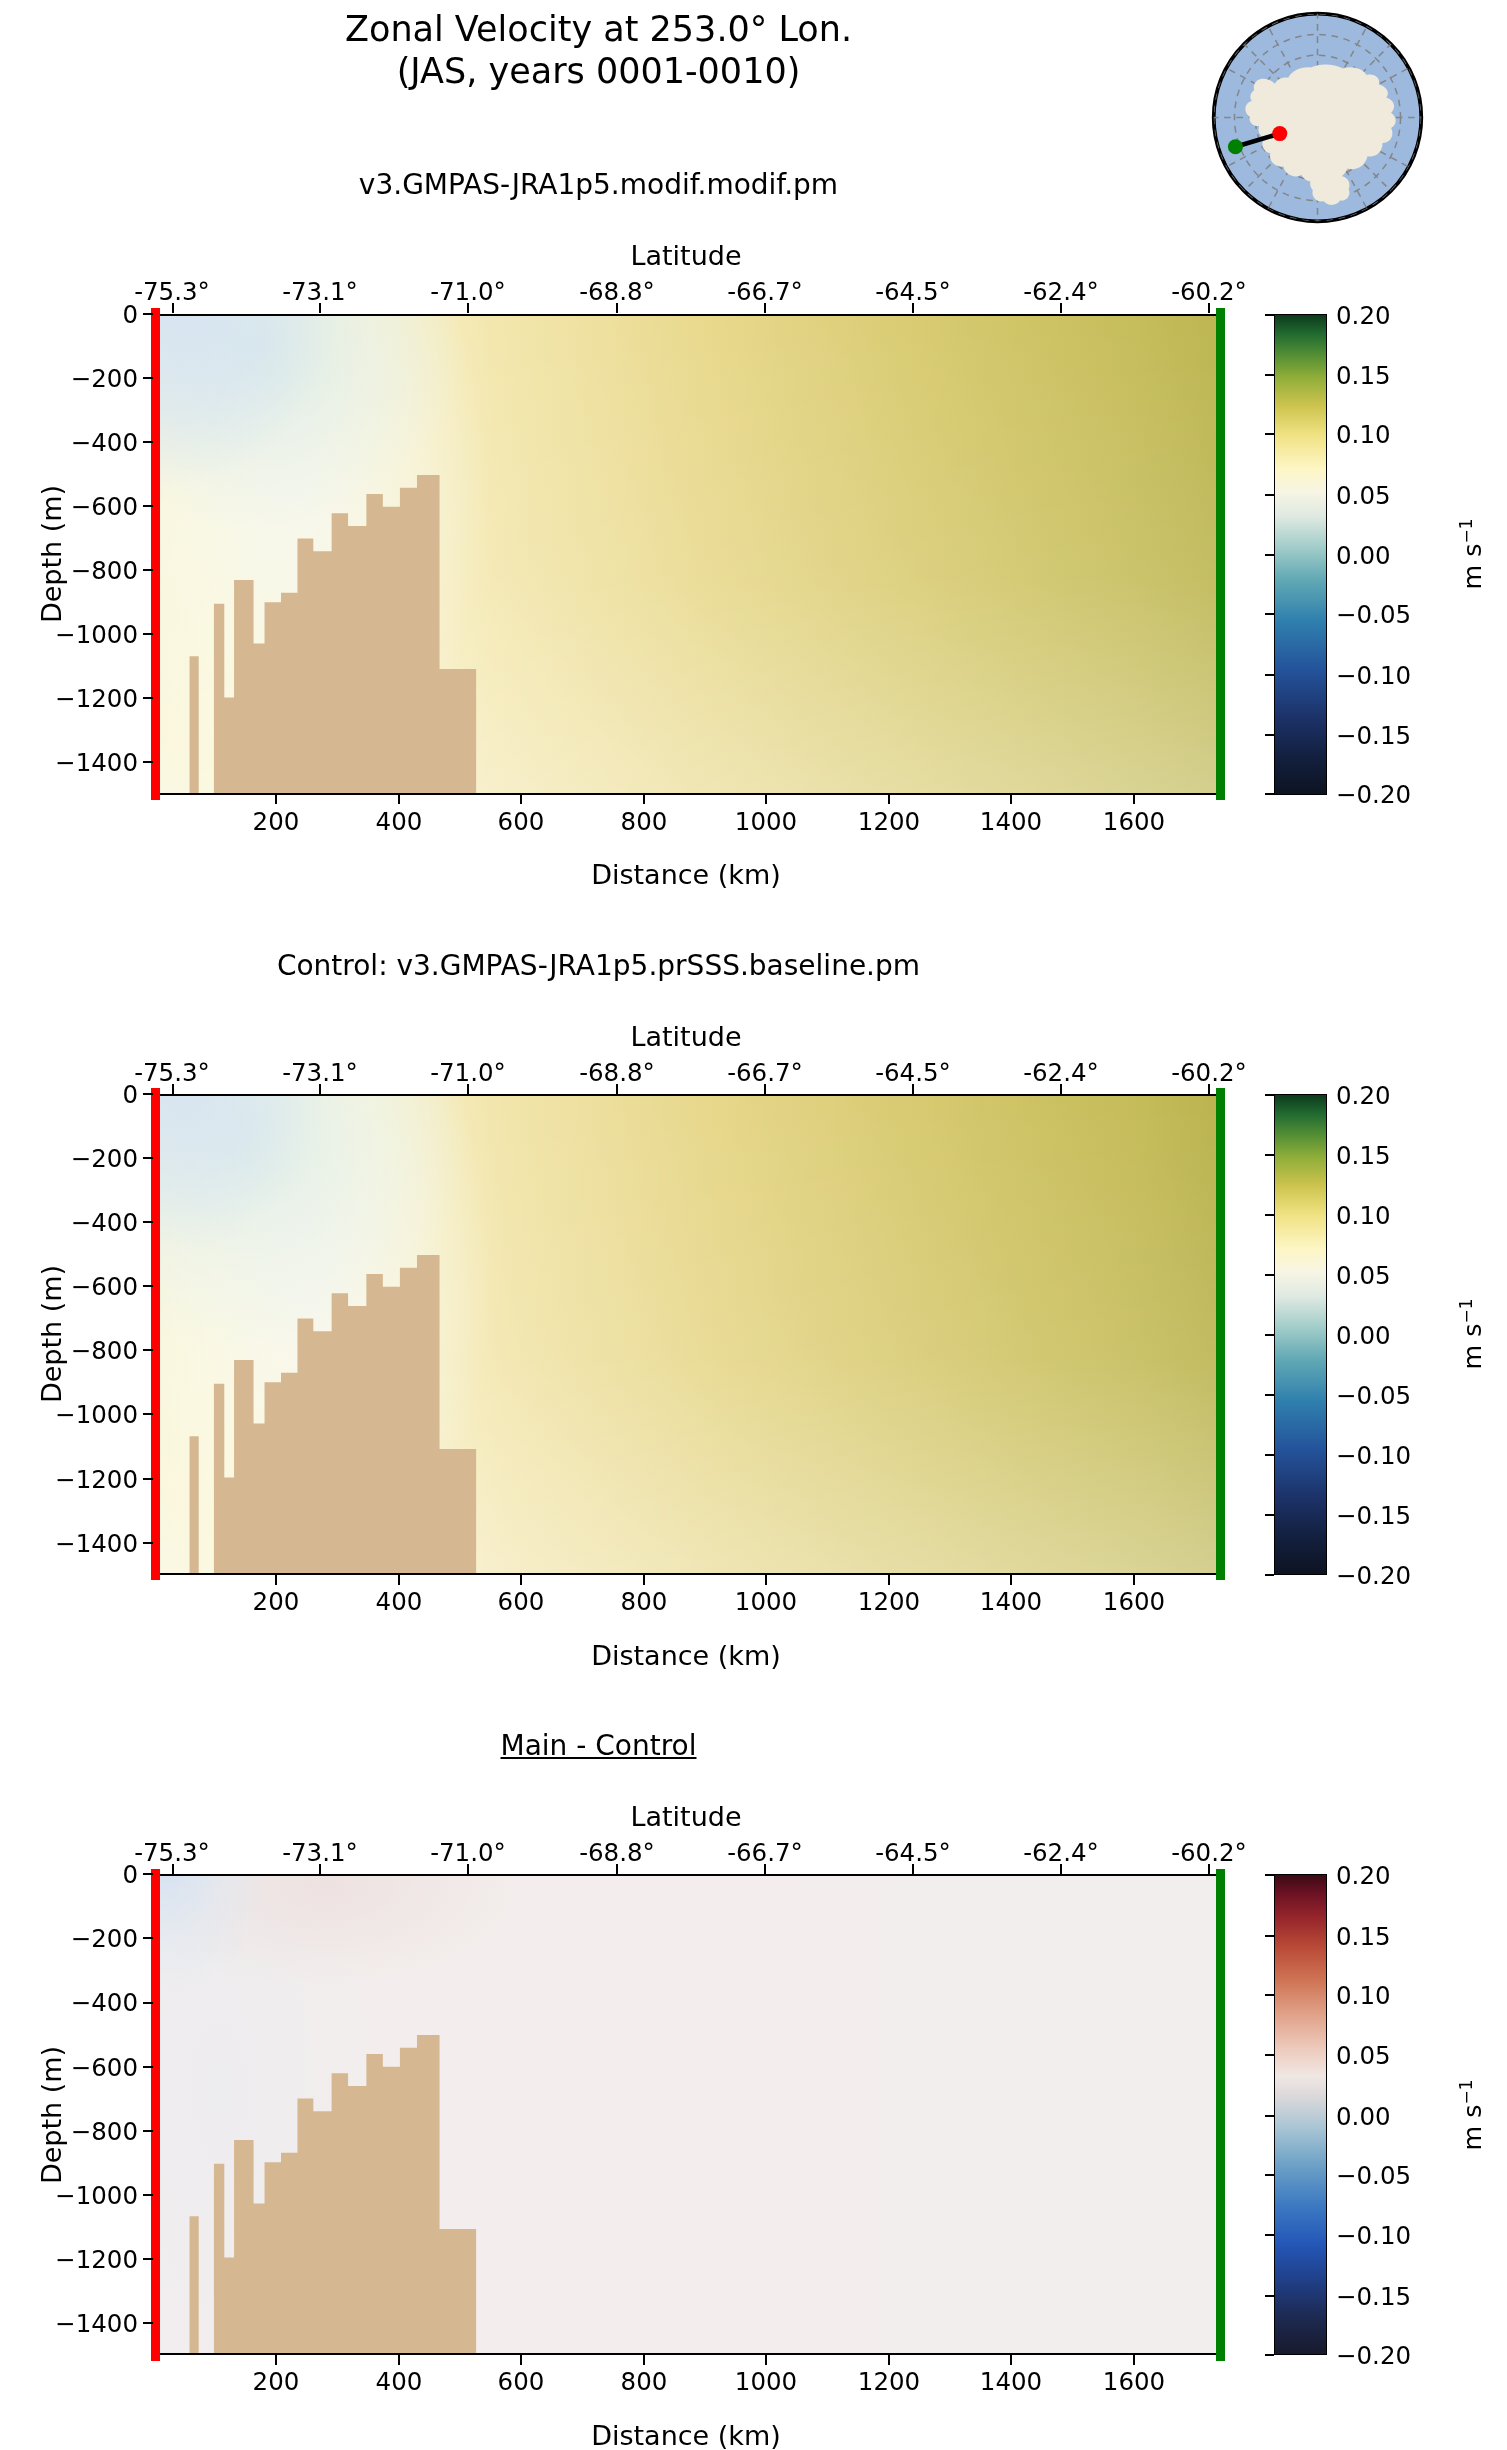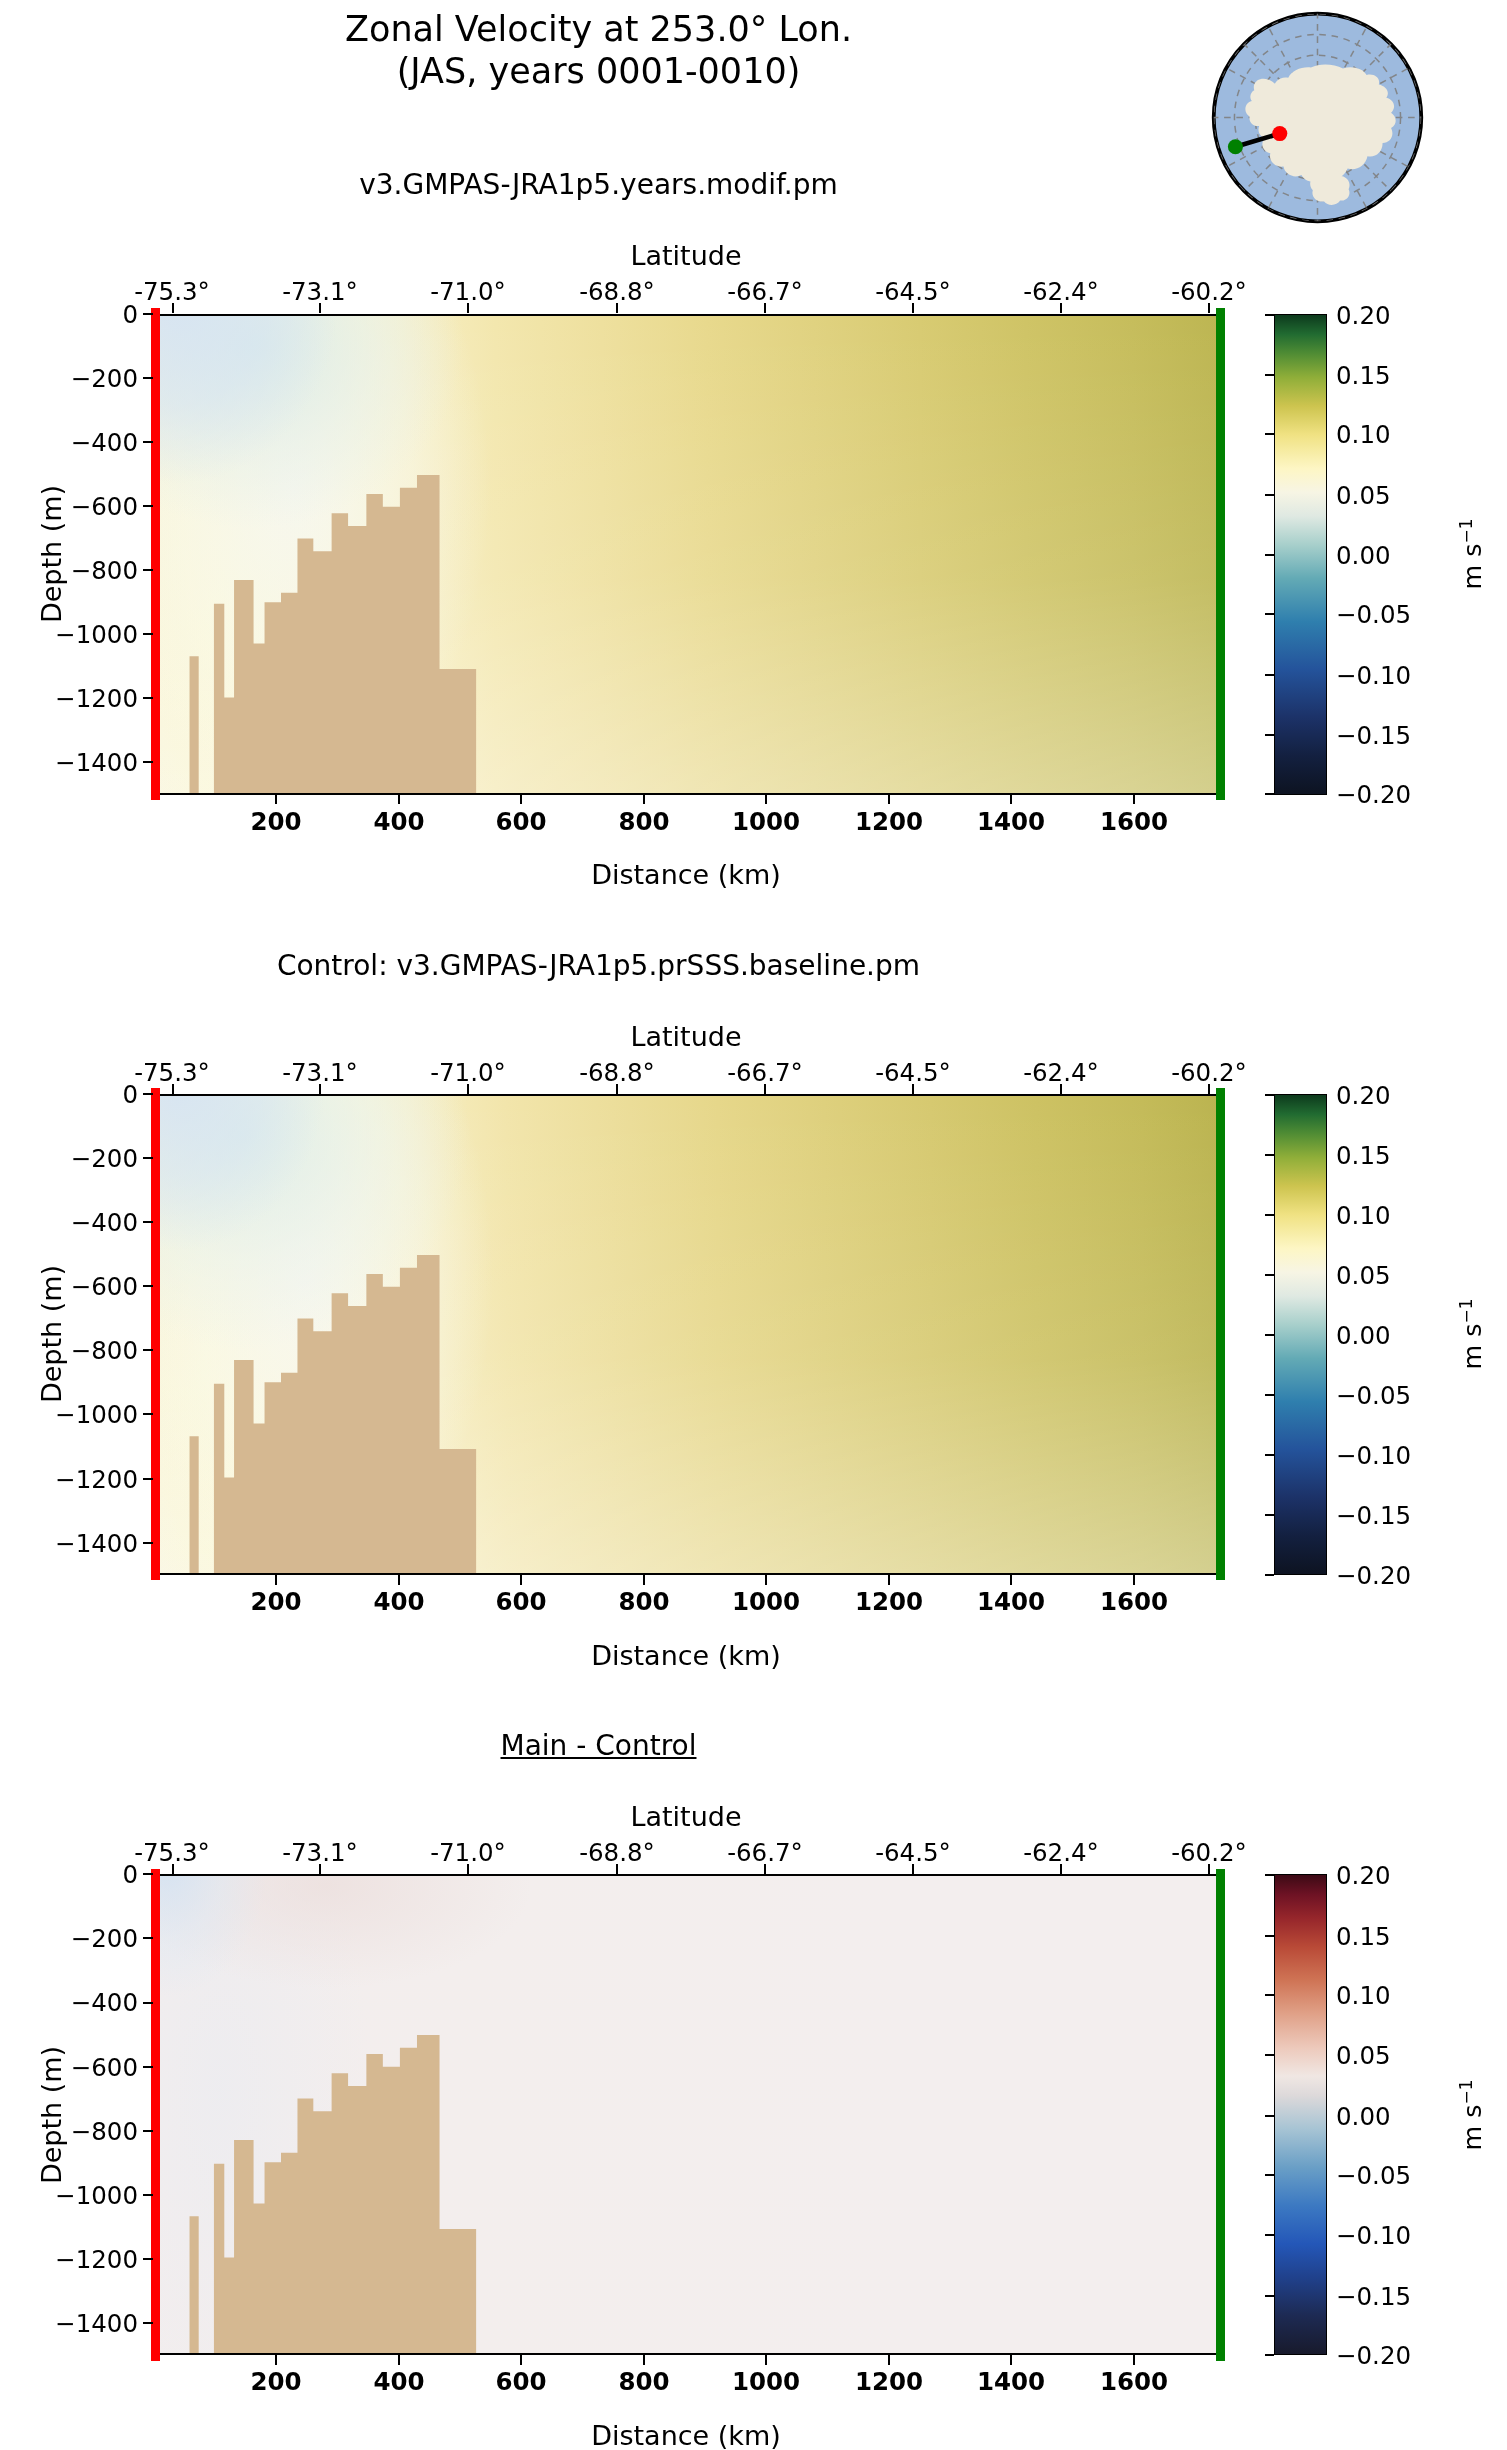"v3.GMPAS-JRA1p5.years.modif.pm" div.panel-title { text: v3.GMPAS-JRA1p5.years.modif.pm -> v3.GMPAS-JRA1p5.modif.modif.pm }
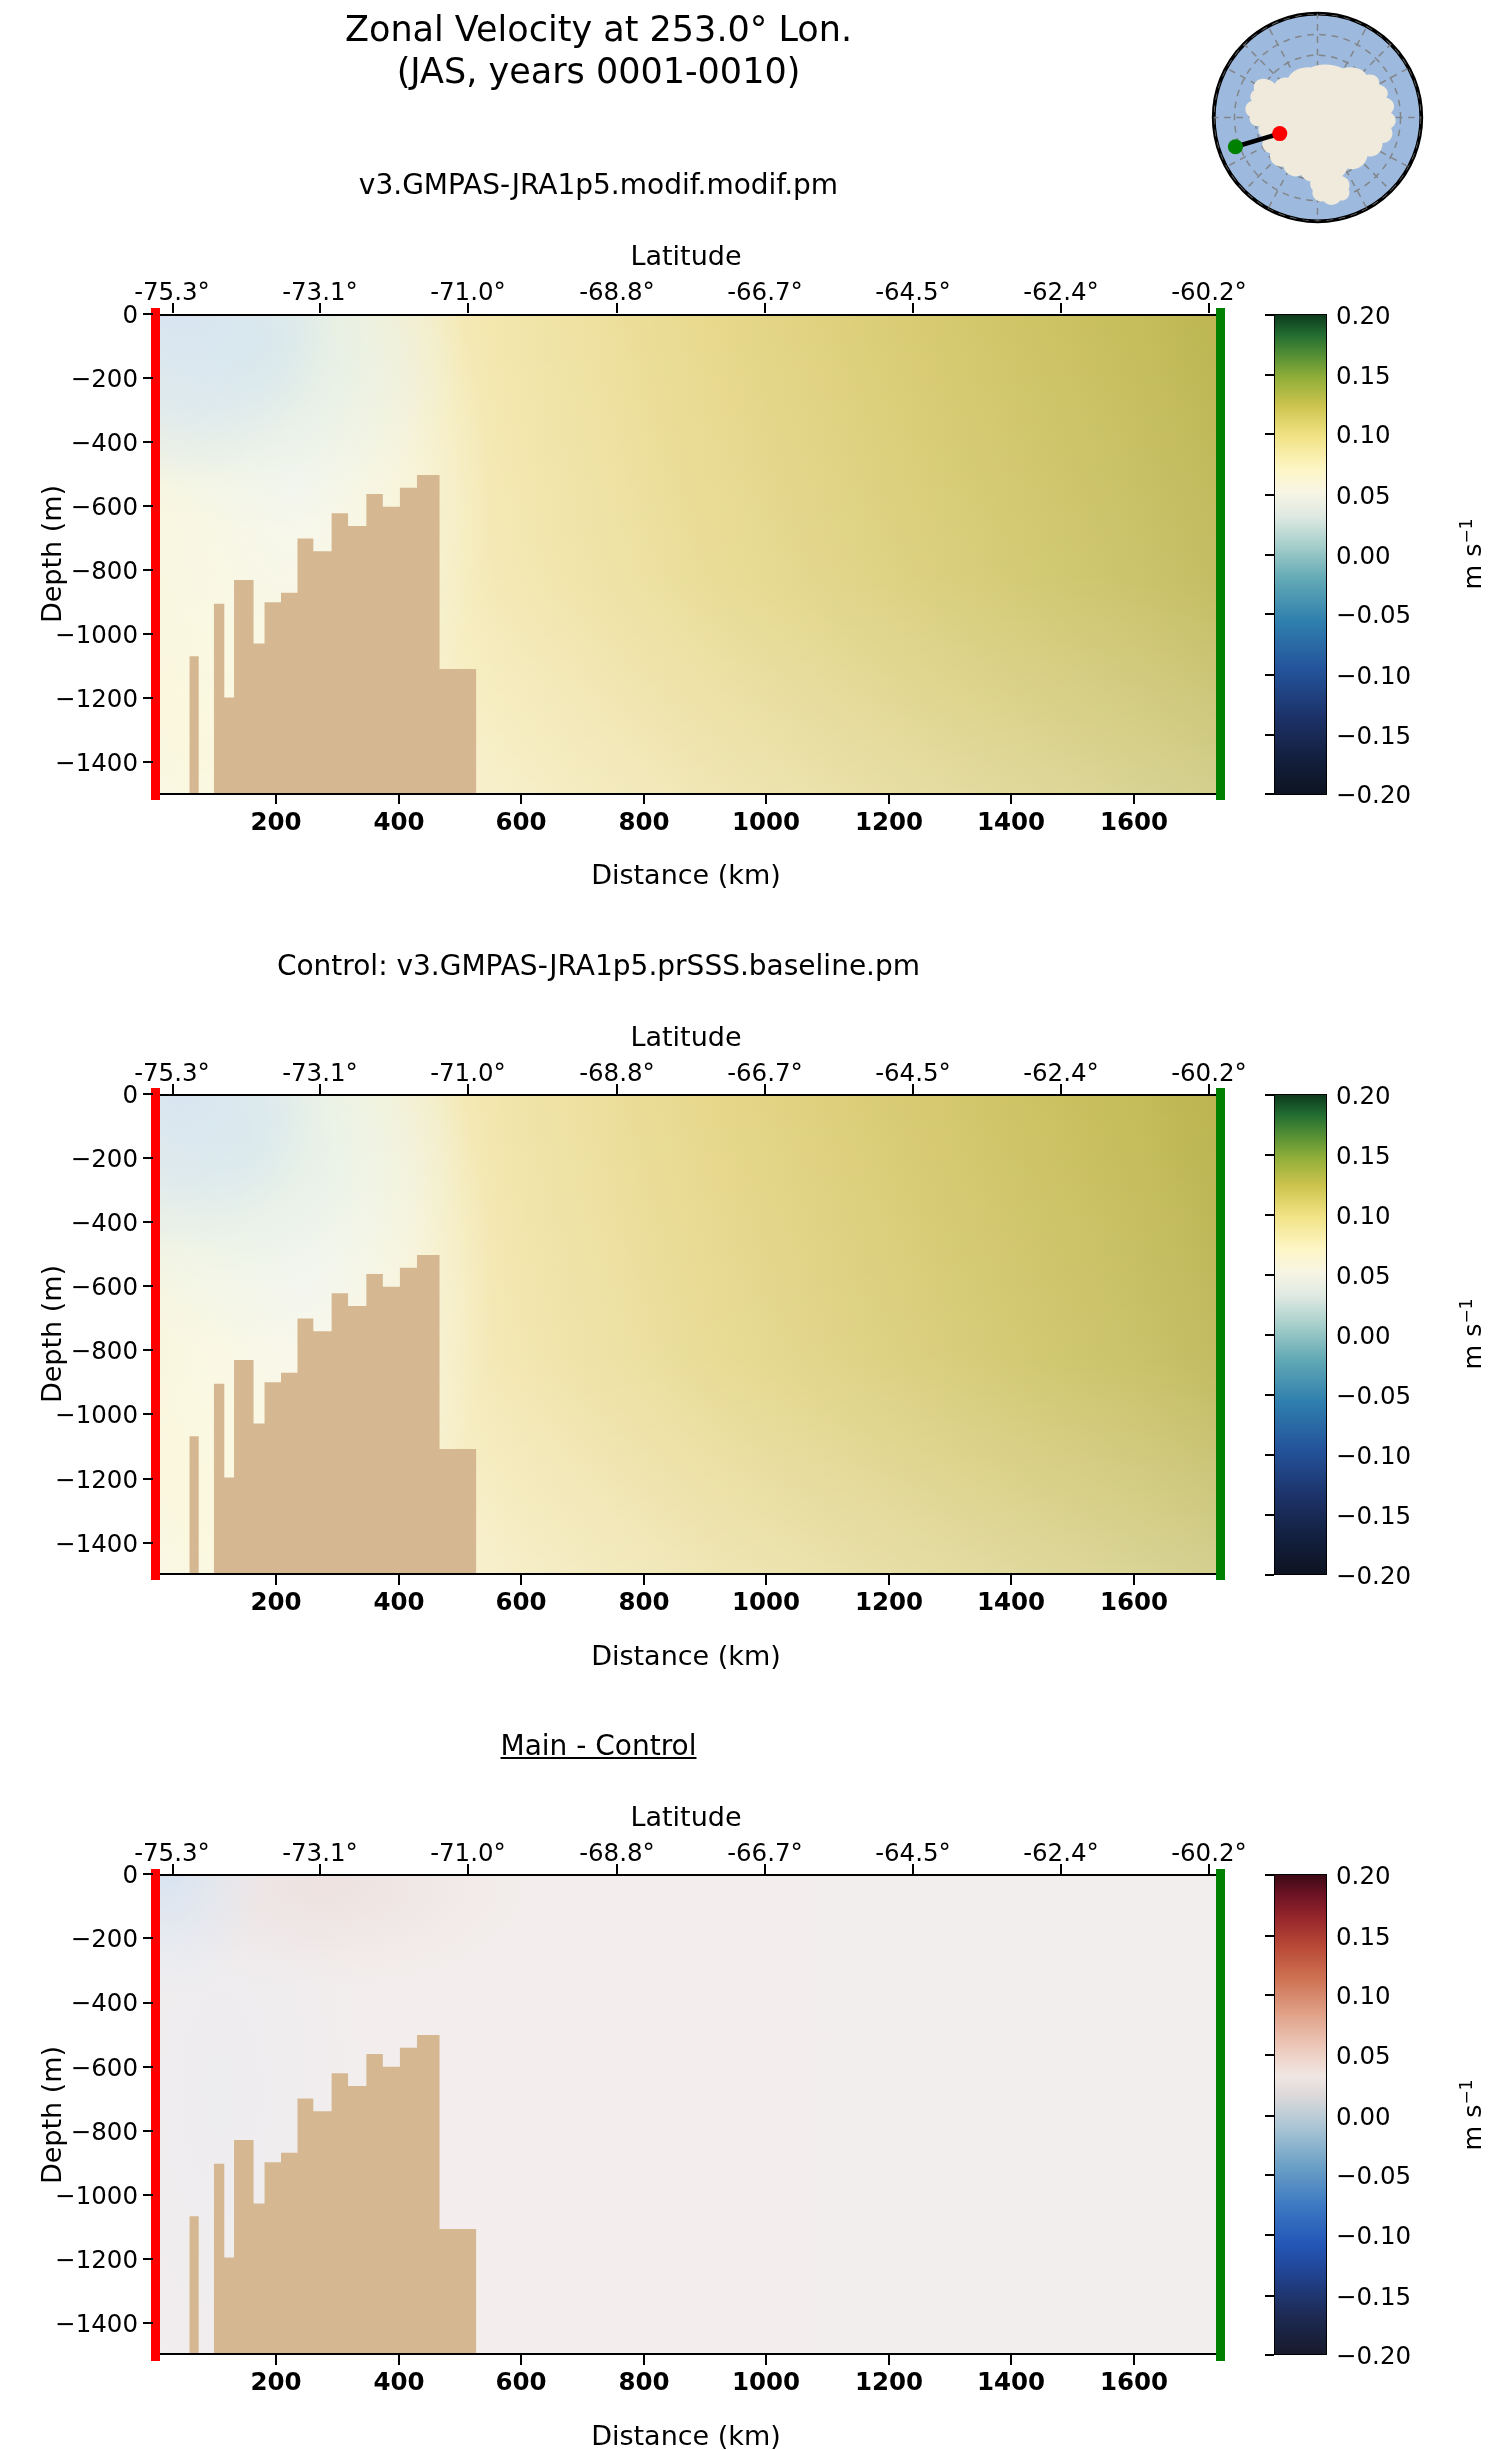"200" .tl-bot { font-weight: bold -> none }
